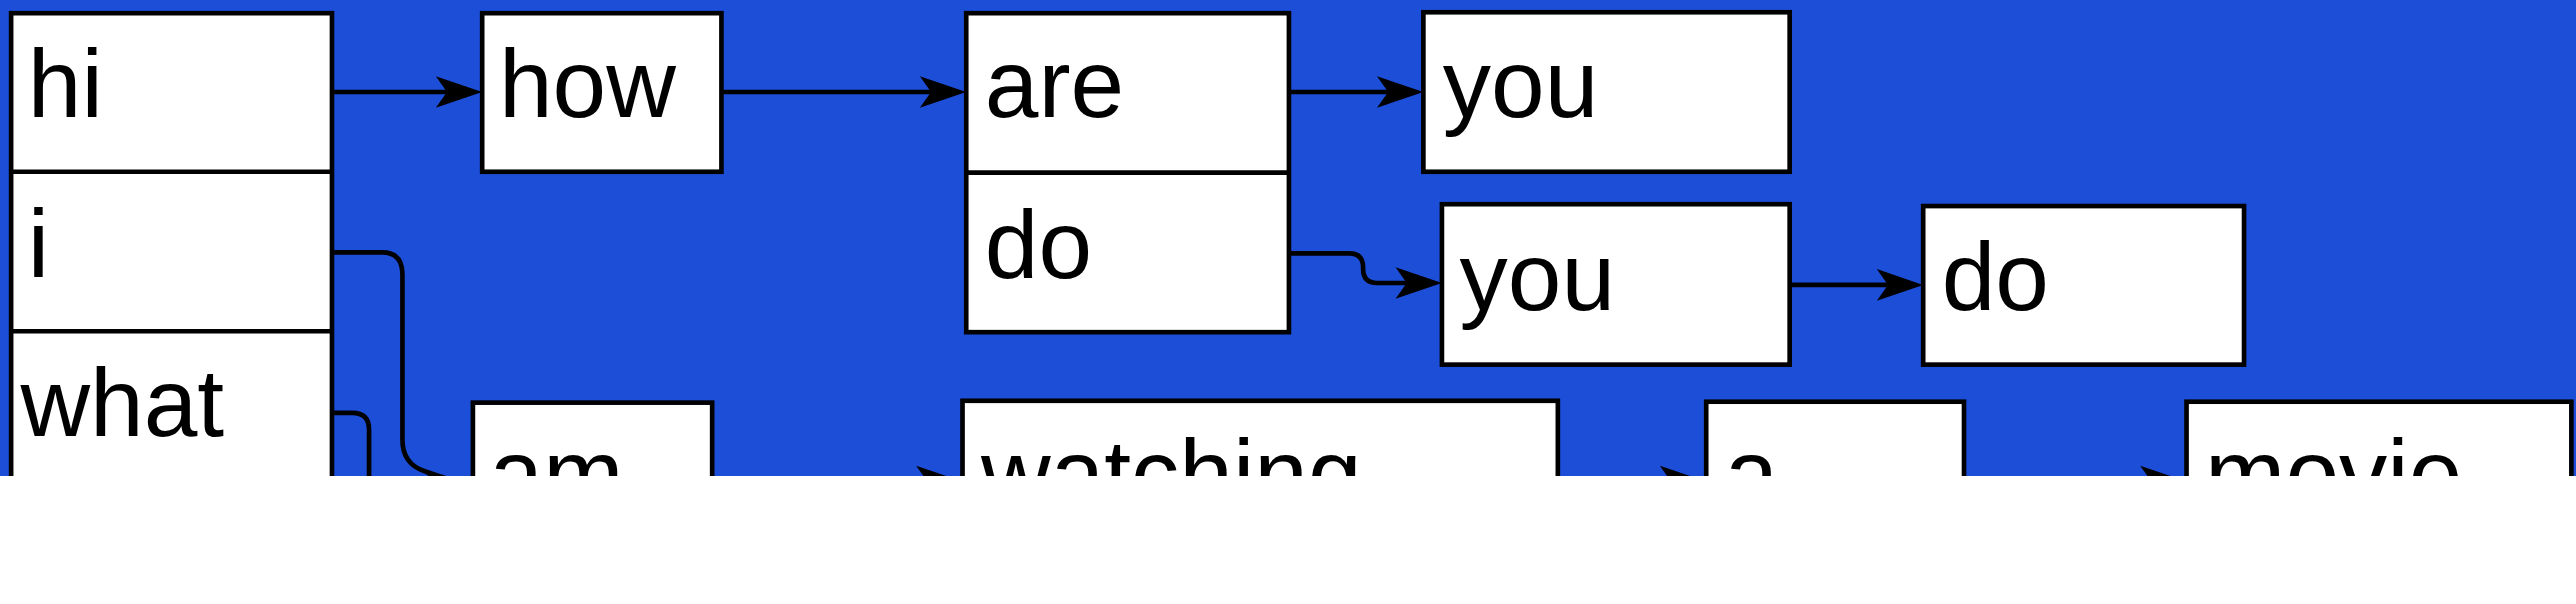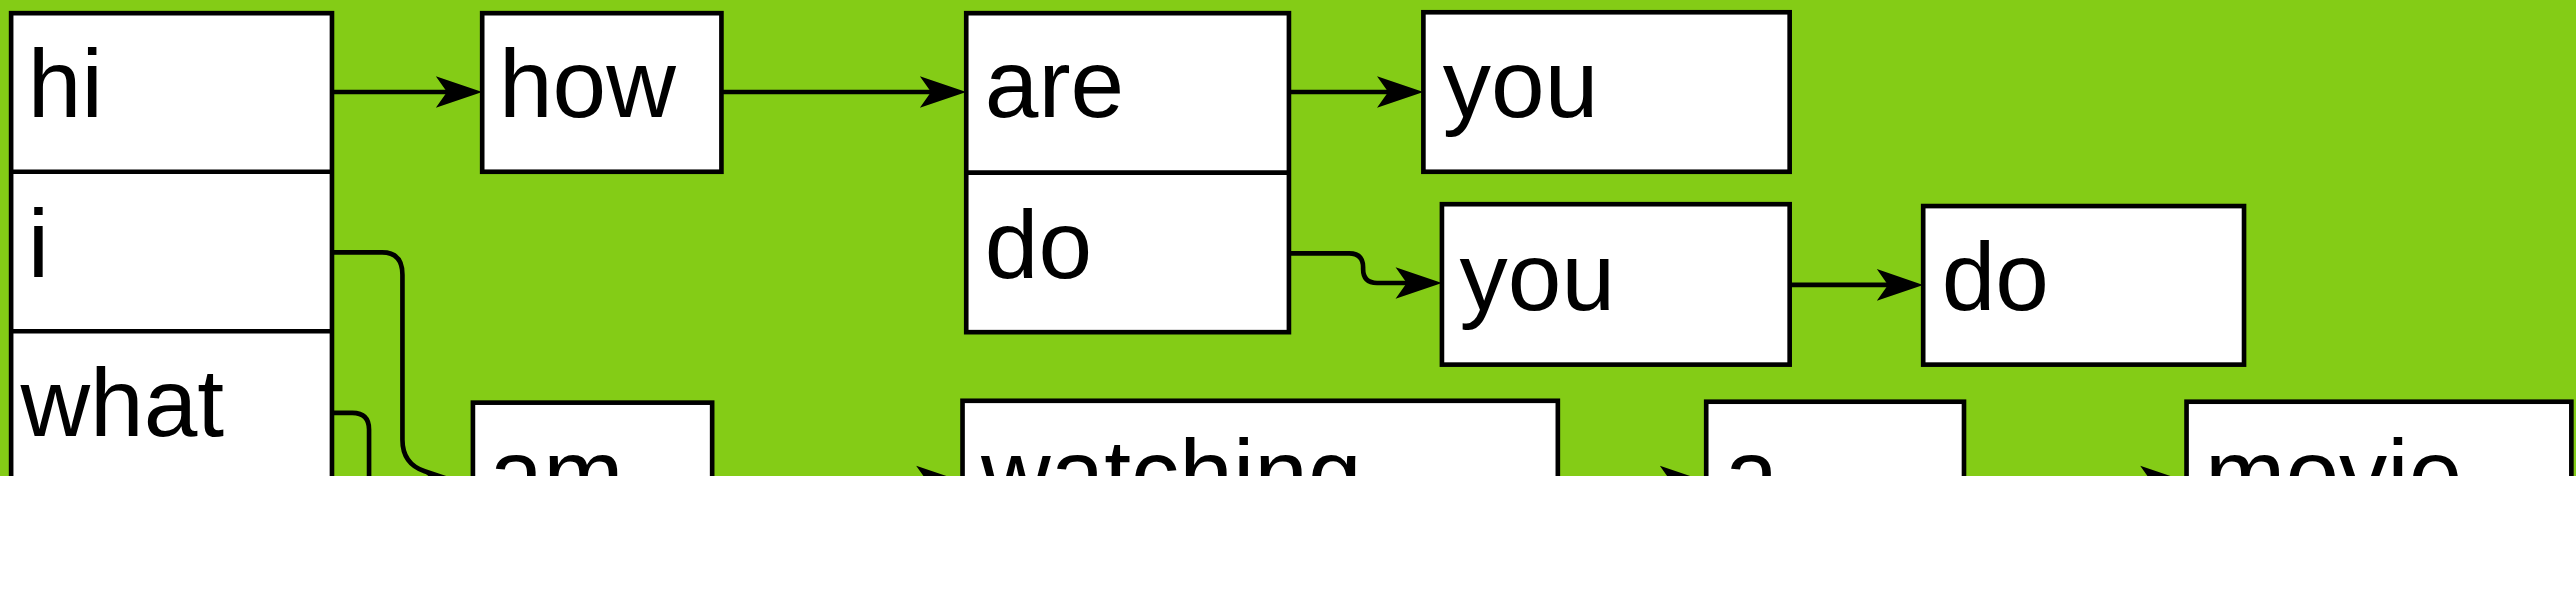"hi" #canvas-root { background: #84cc16 -> #1d4ed8 }
